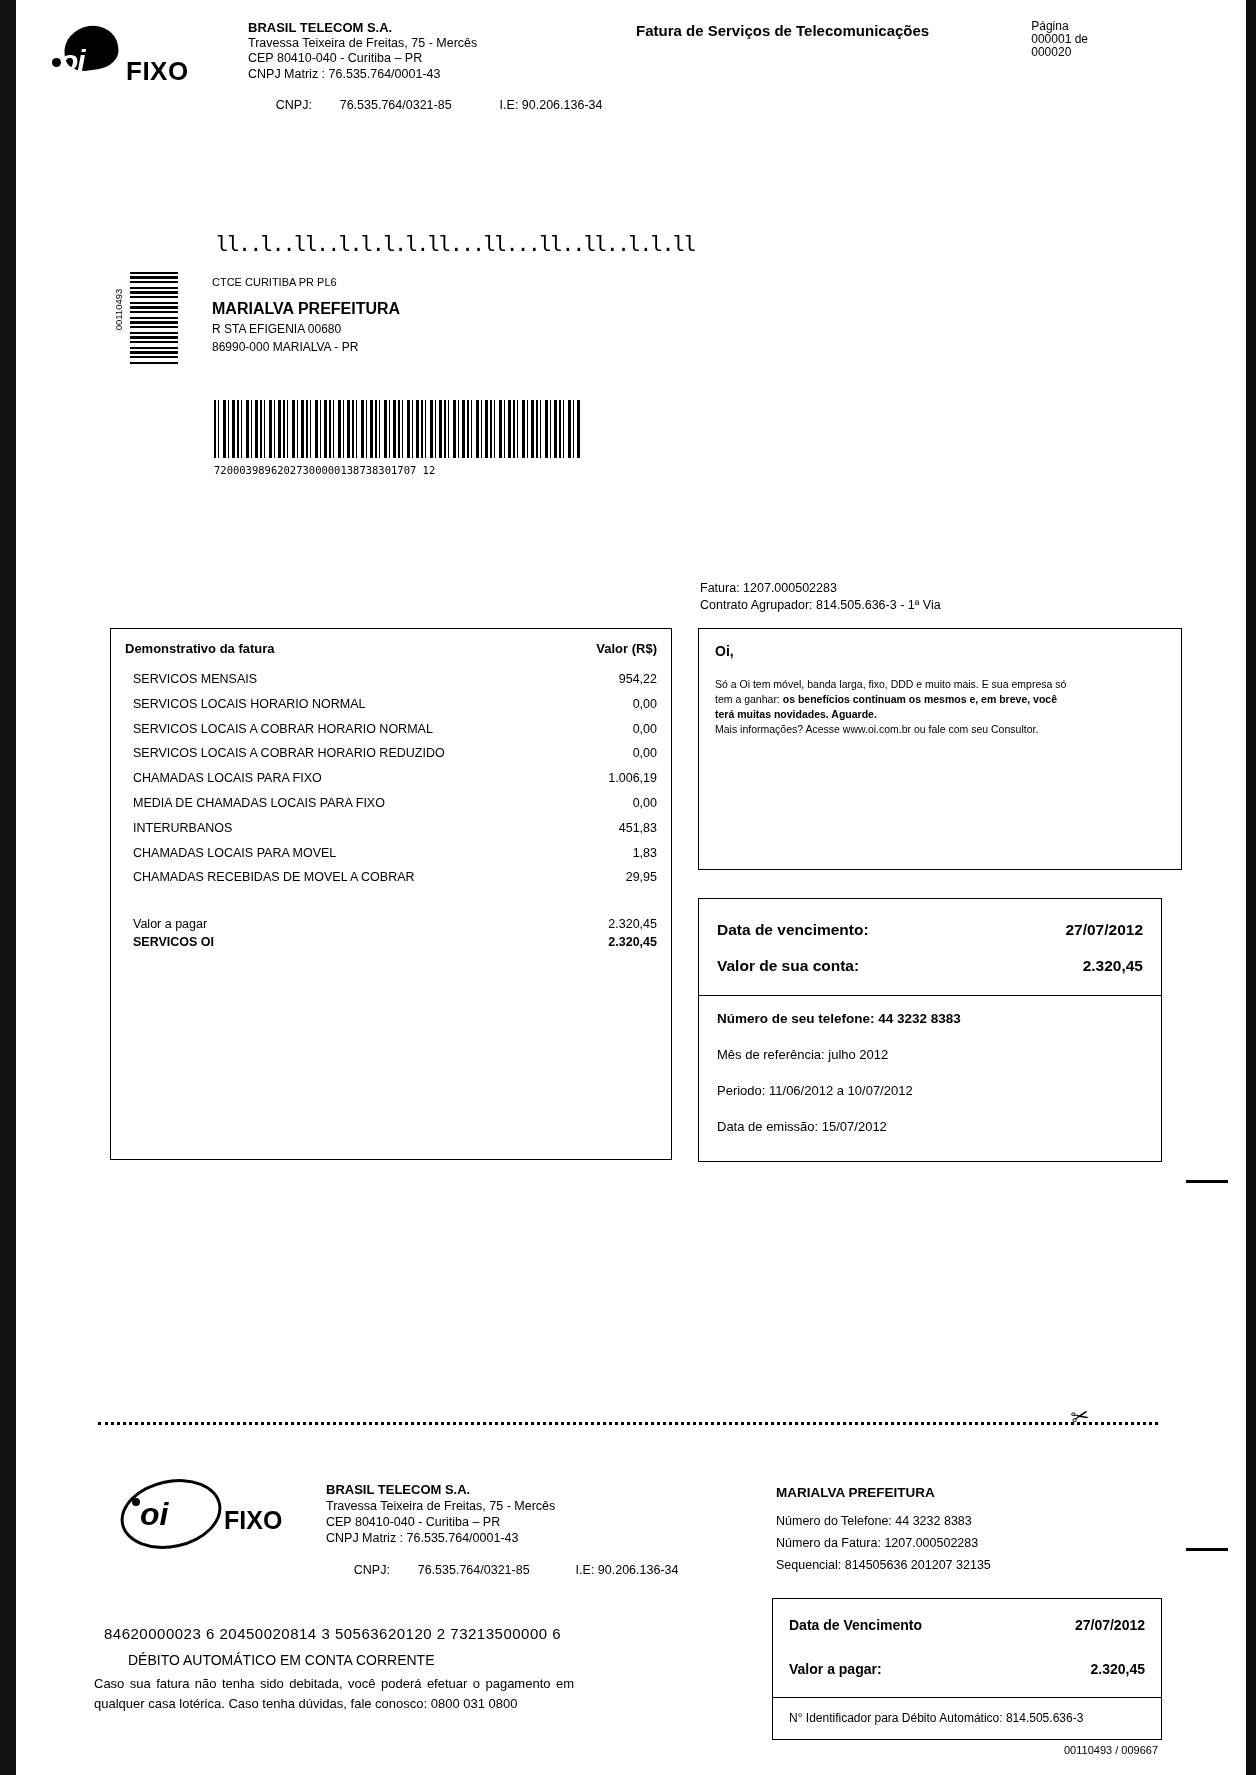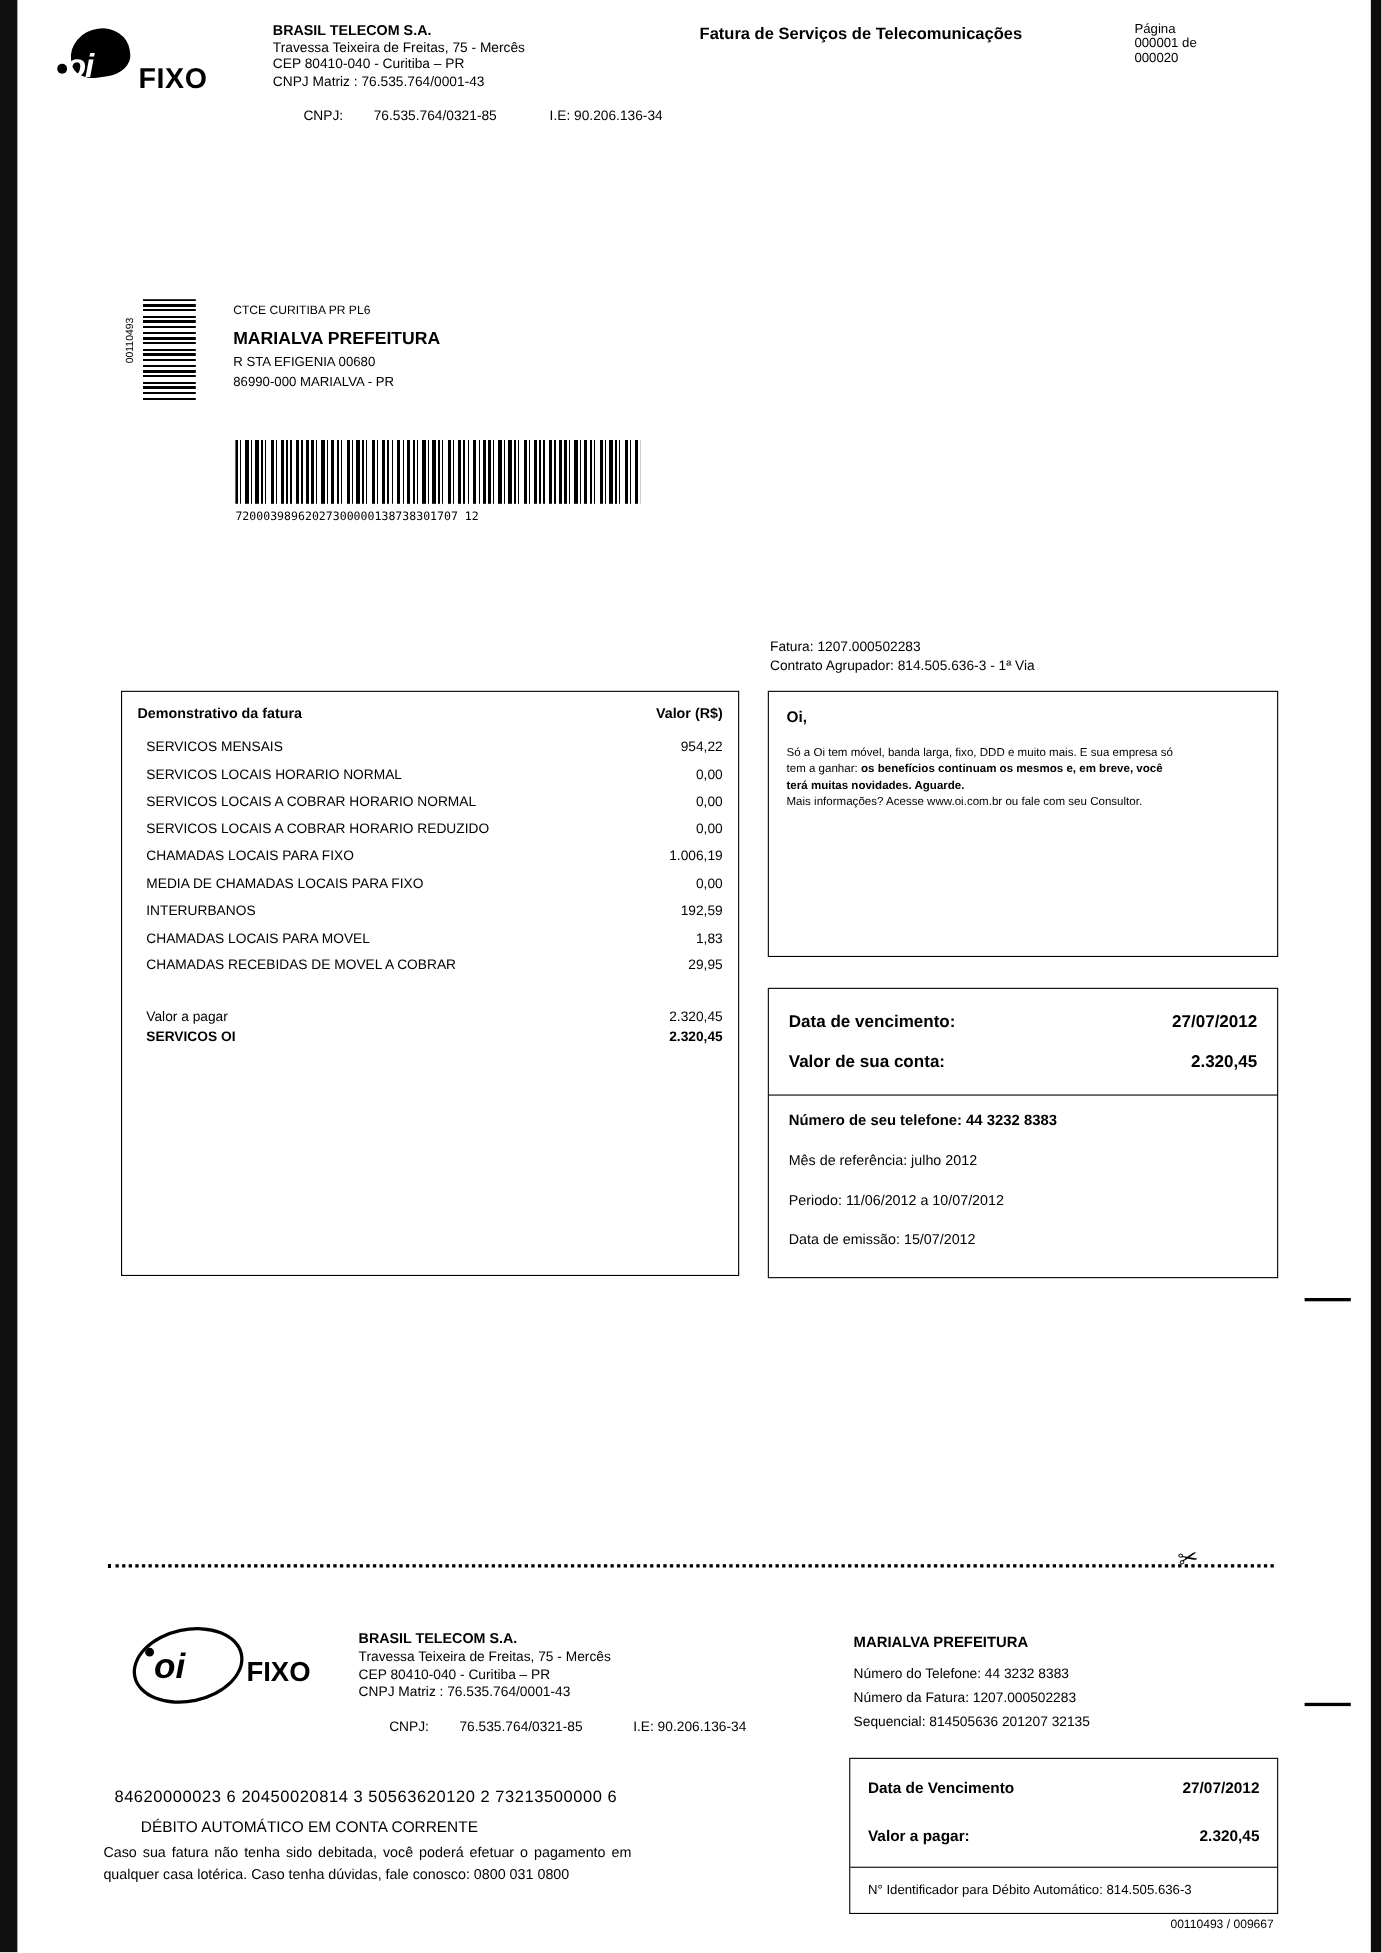"ll..l..ll..l.l.l.l.ll...ll...ll..ll..l.l" div.dotcode { html: none -> <div>ll..l..ll..l.l.l.l.ll...ll...ll..ll..l.l.ll</div> }
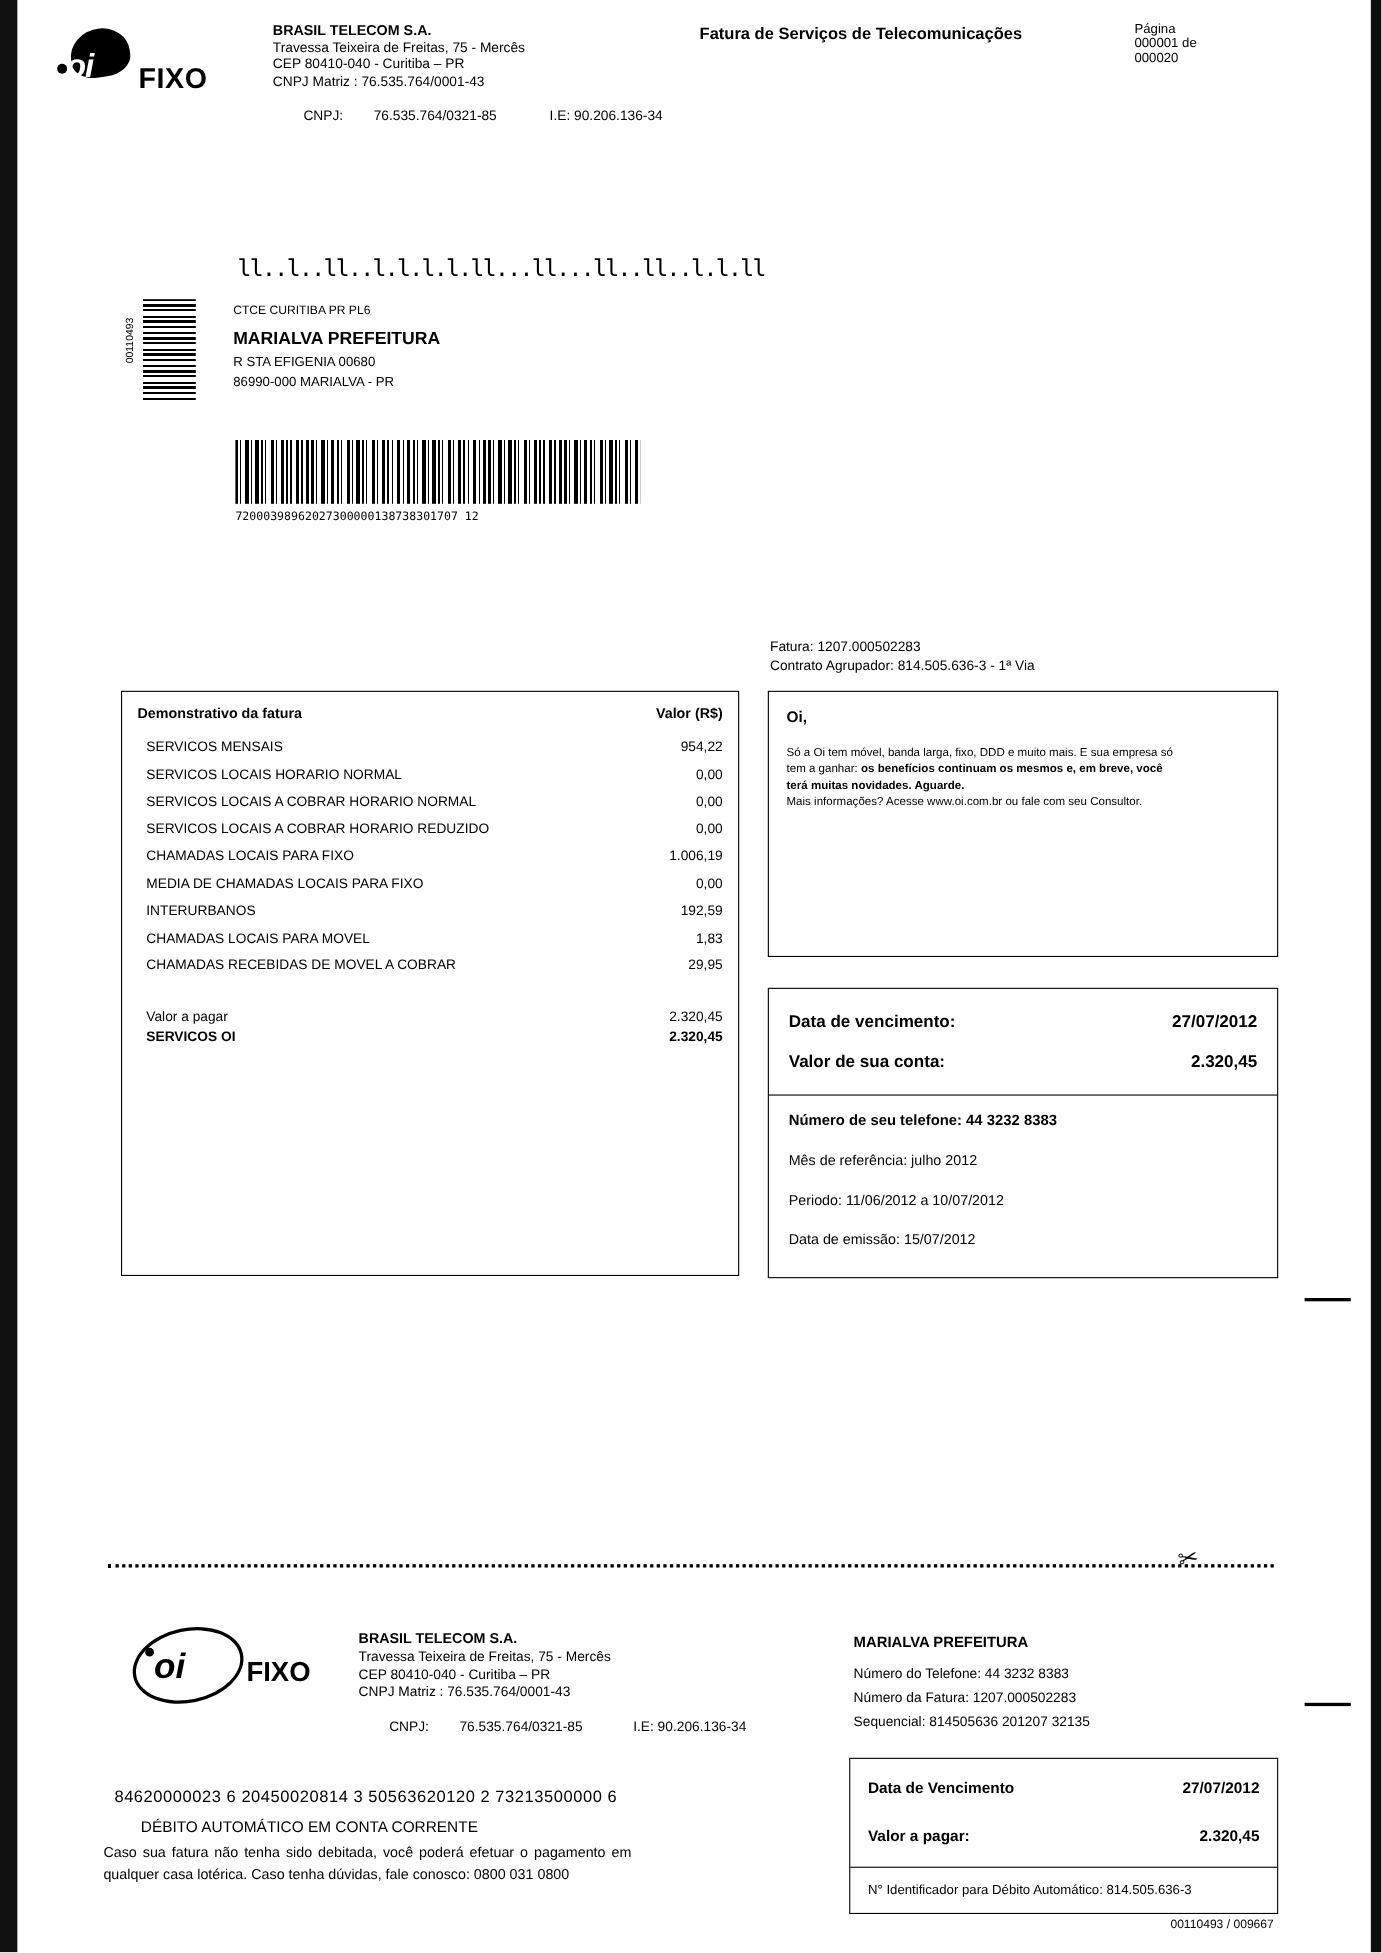"Oi," .msg-box { padding-left: none -> 20px }
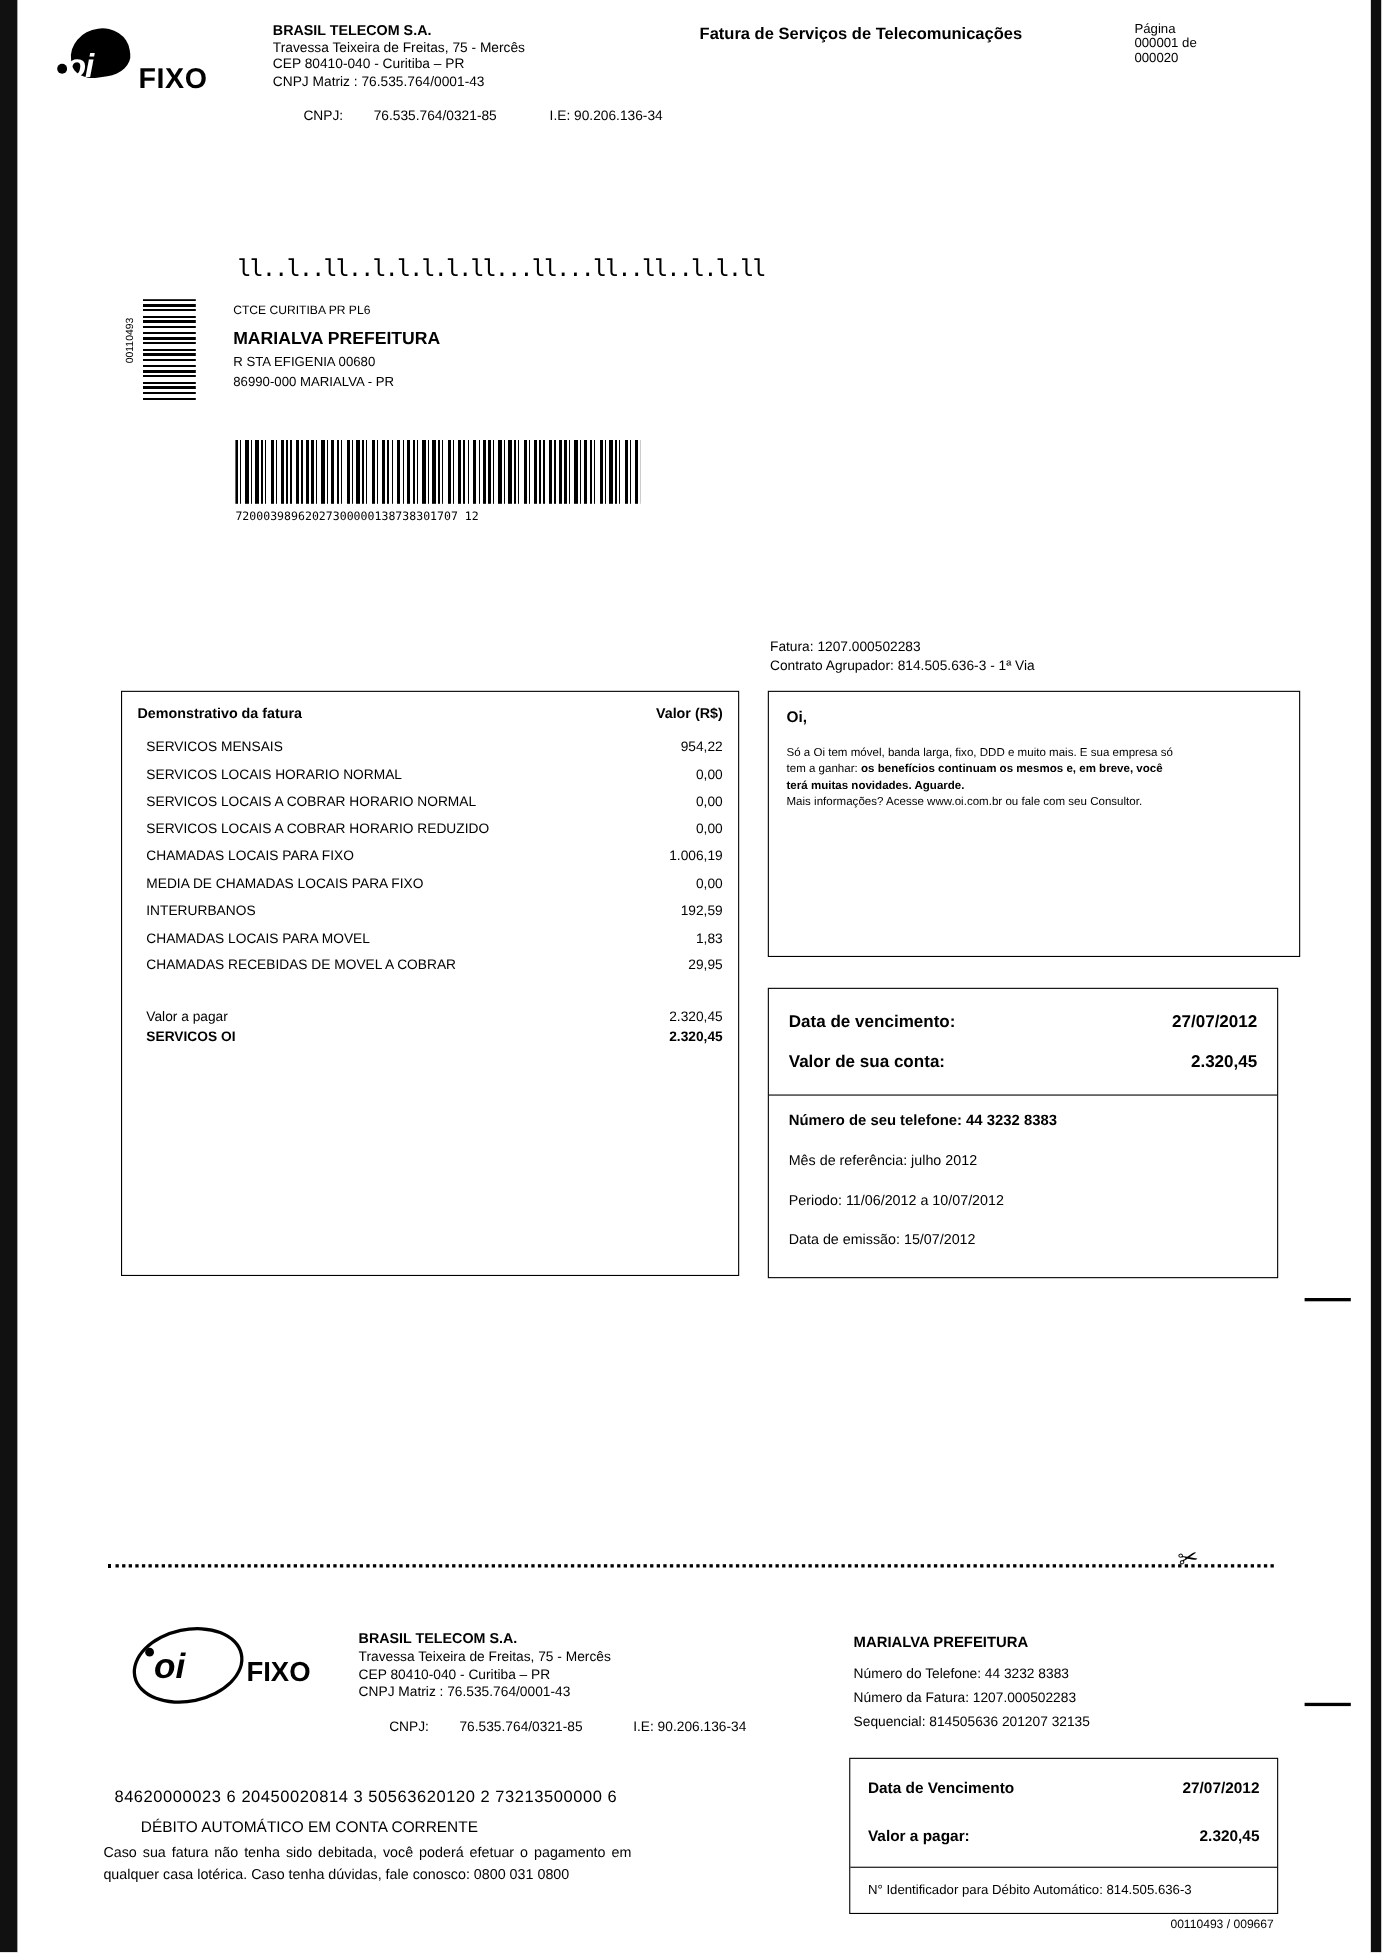"192,59" span.val { text: 192,59 -> 451,83 }
